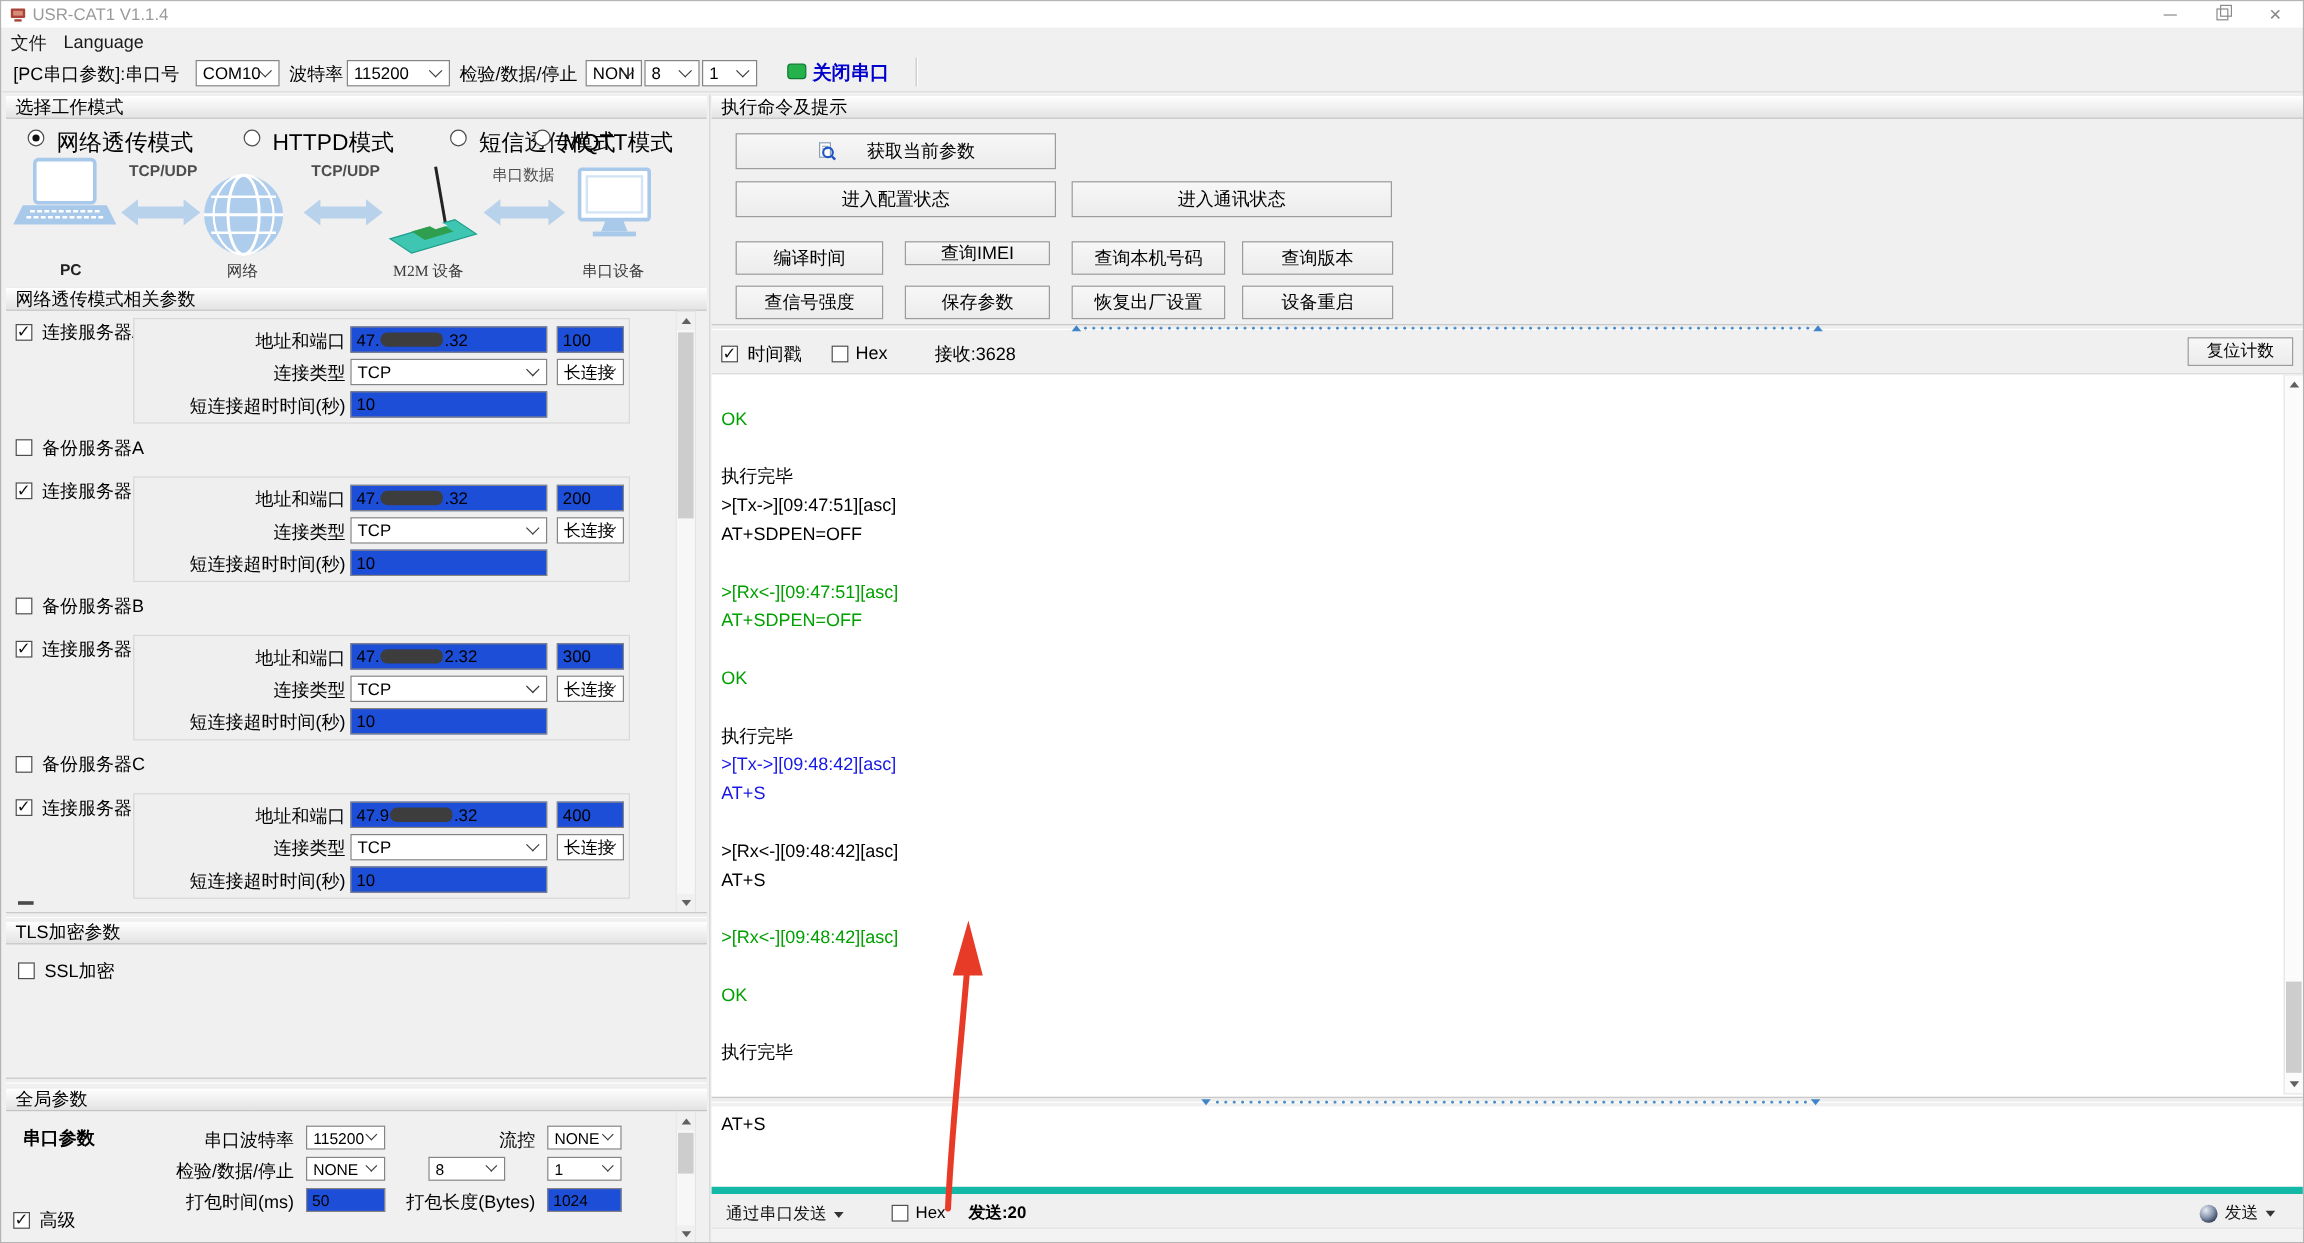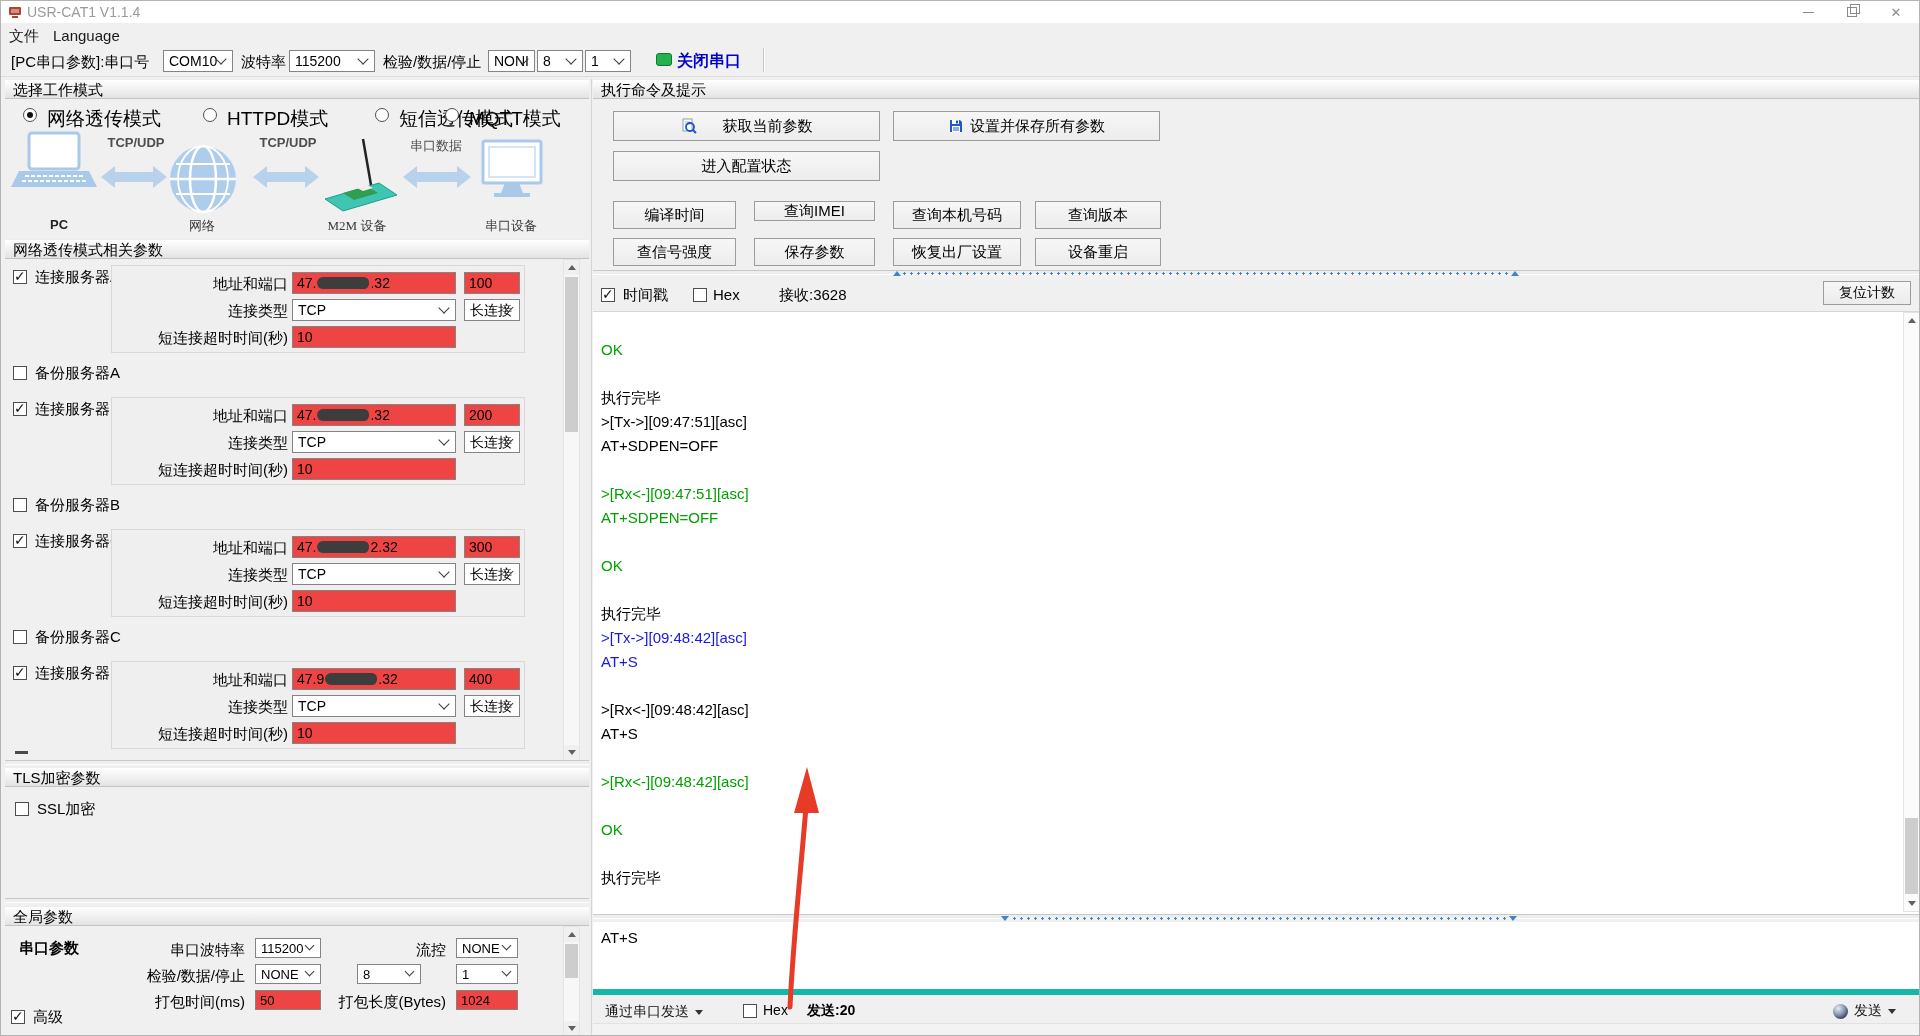"设置并保存所有参数" div.btn { html: <div> <svg> <path></path> <rect></rect> <rect></rect> <rect></rect> <line></line> <line></line> </svg> <span>设置并保存所有参数</span> </div> -> none }
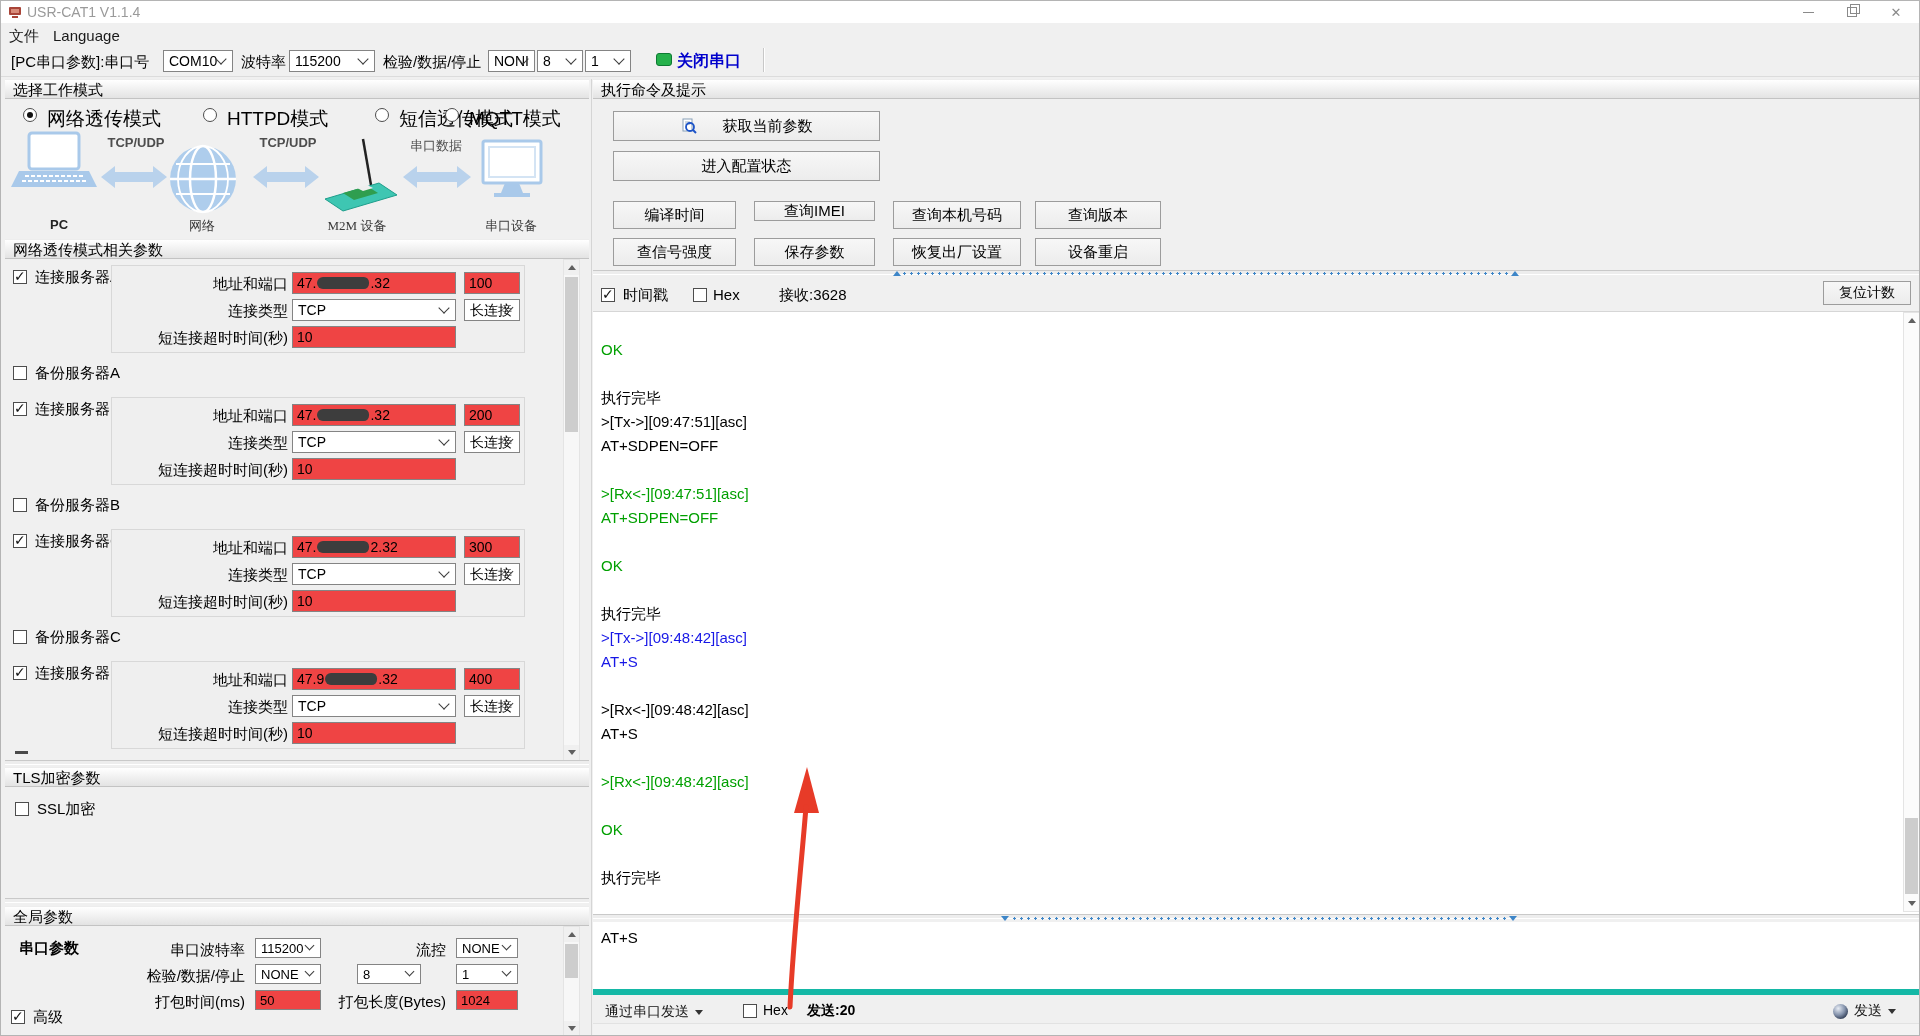"进入通讯状态" div.btn { html: none -> <div>进入通讯状态</div> }
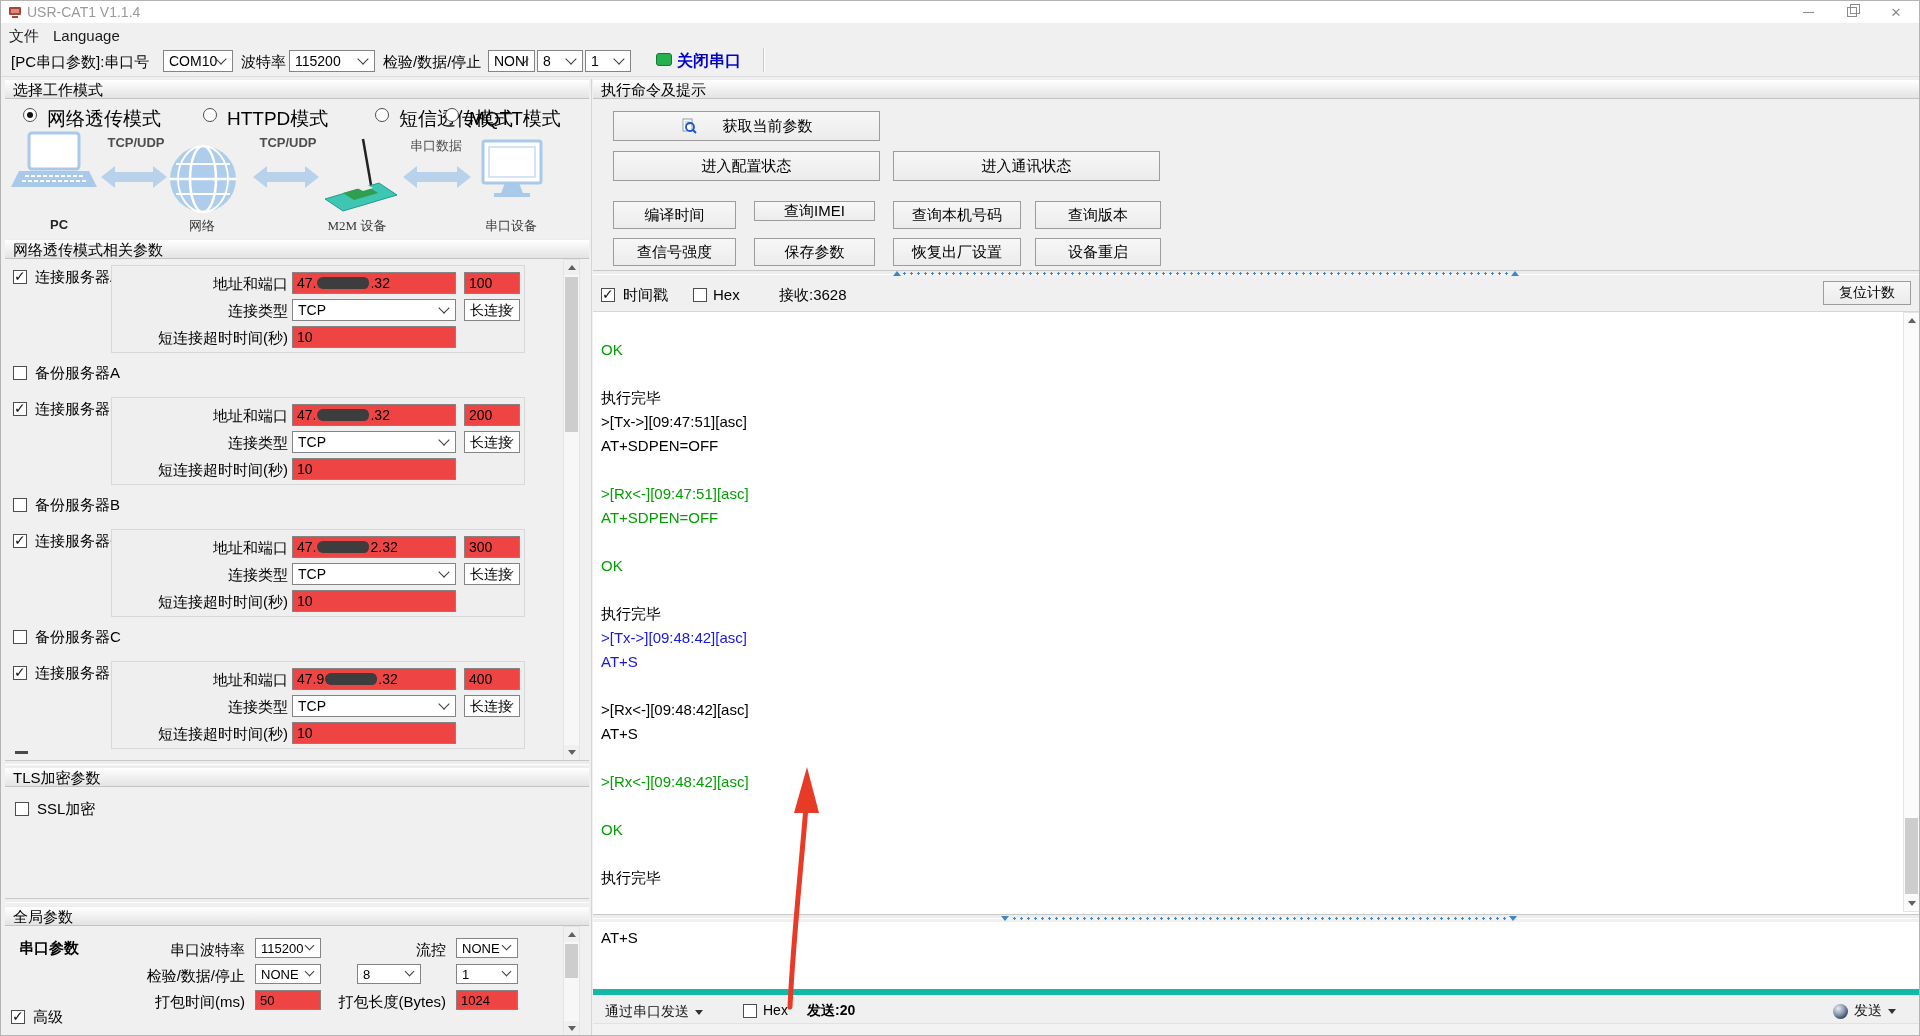"47. .32" .input { background: #ef4444 -> #1d4ed8 }
